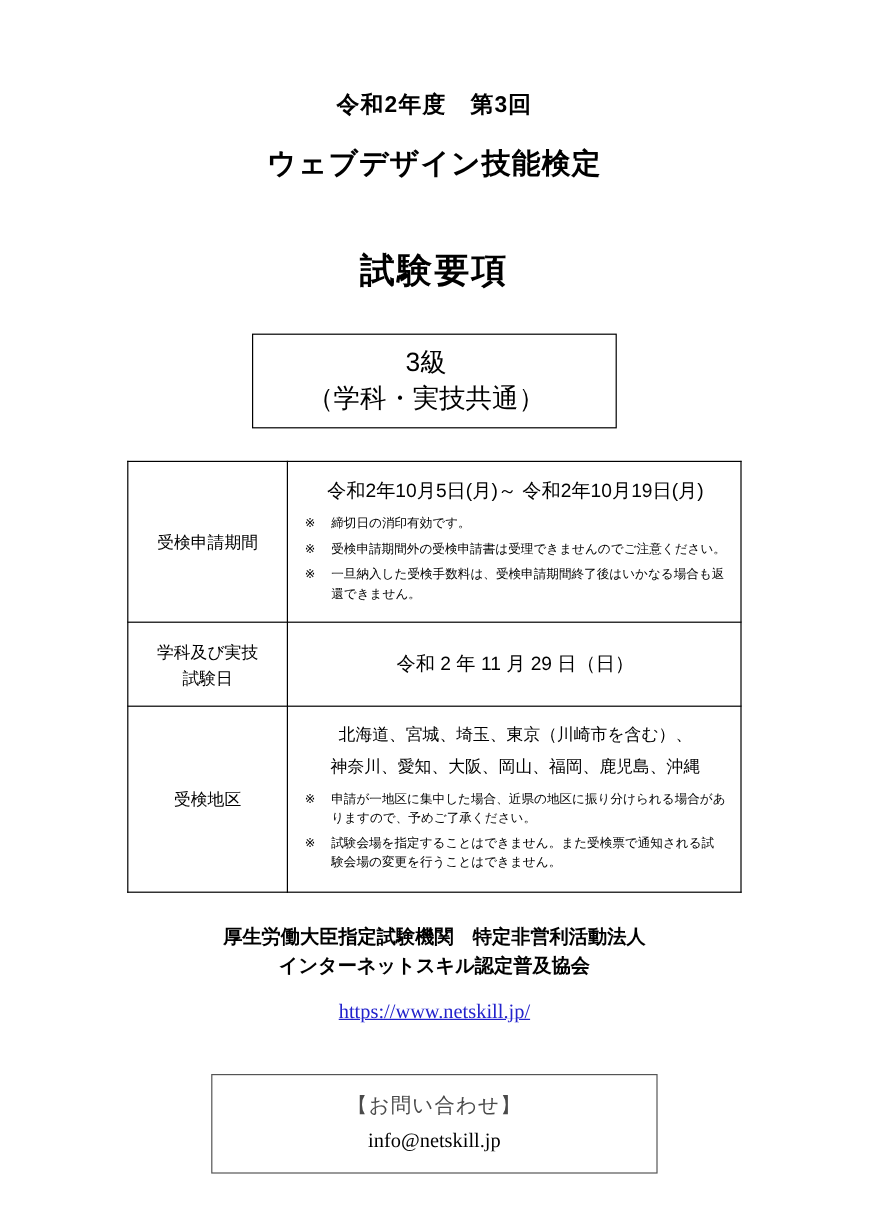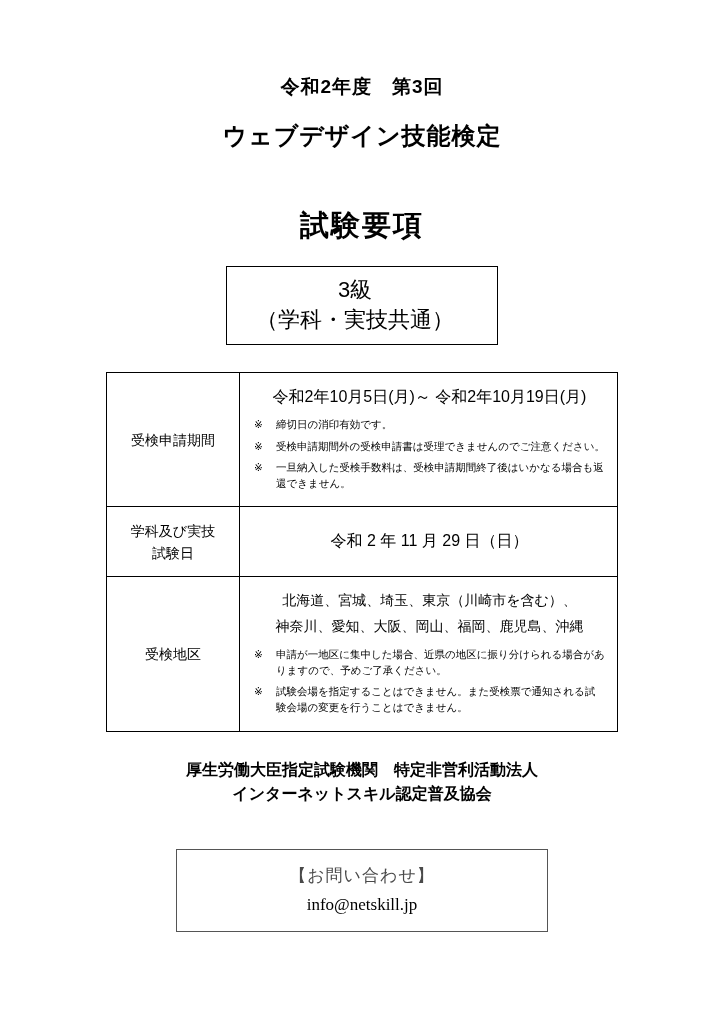"3級" .grade-box { margin: 20px auto 0 auto -> 32px auto 0 auto; width: 272px -> 304px }
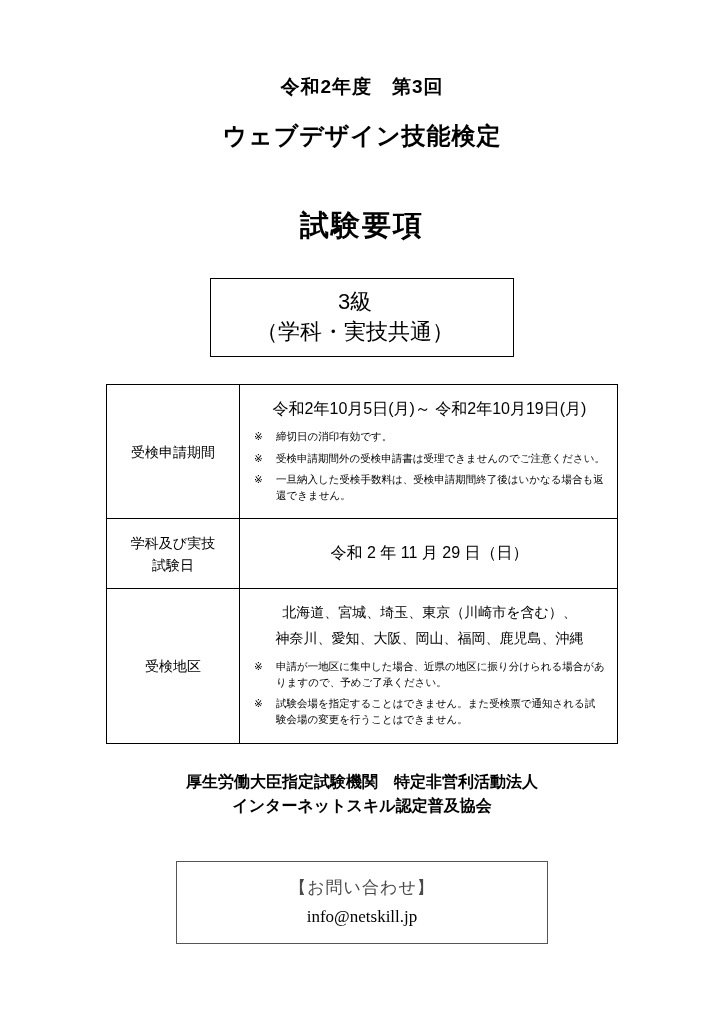"https://www.netskill.jp/" div.url { html: none -> <div> <a>https://www.netskill.jp/</a> </div> }
